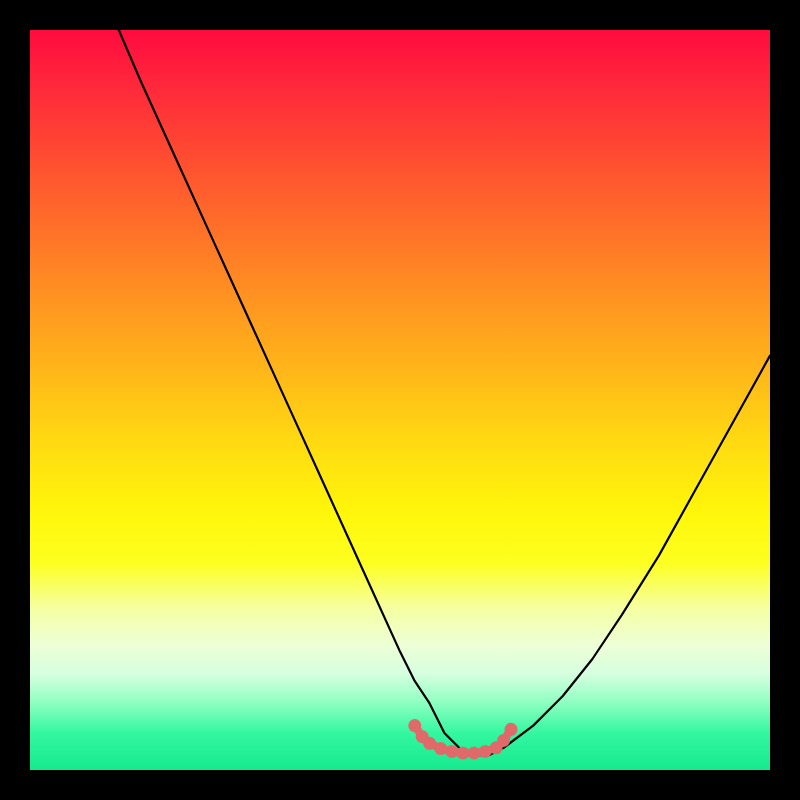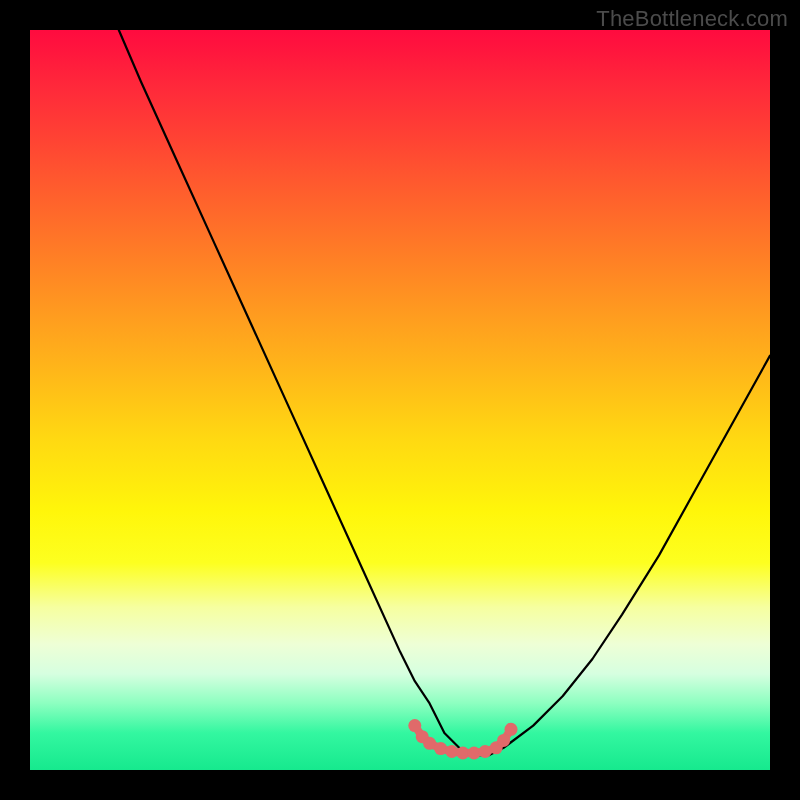"TheBottleneck.com" div.watermark { html: <div>TheBottleneck.com</div> -> none }
